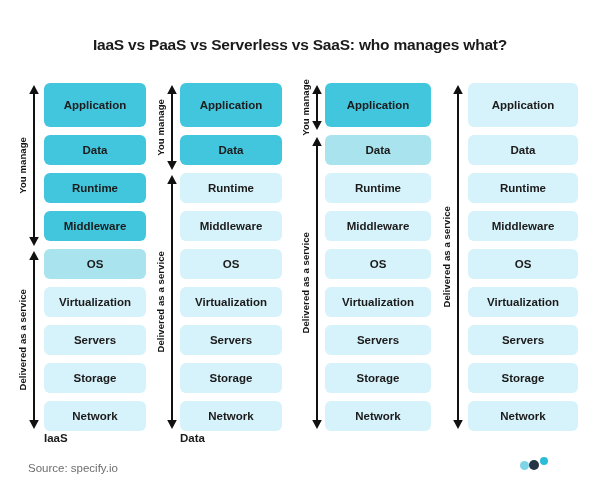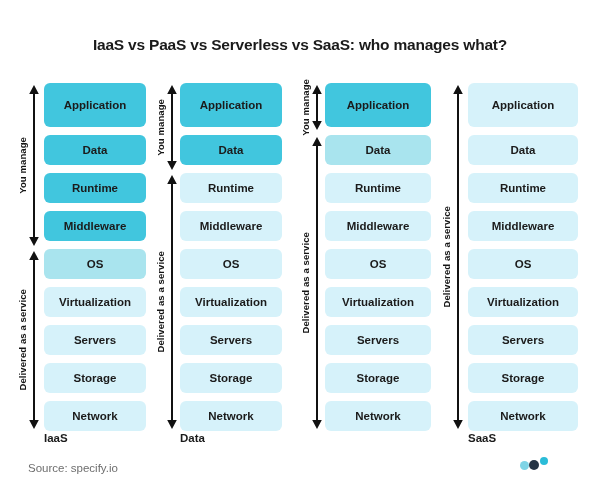"SaaS" div.col-label { html: <div>SaaS</div> -> none }
